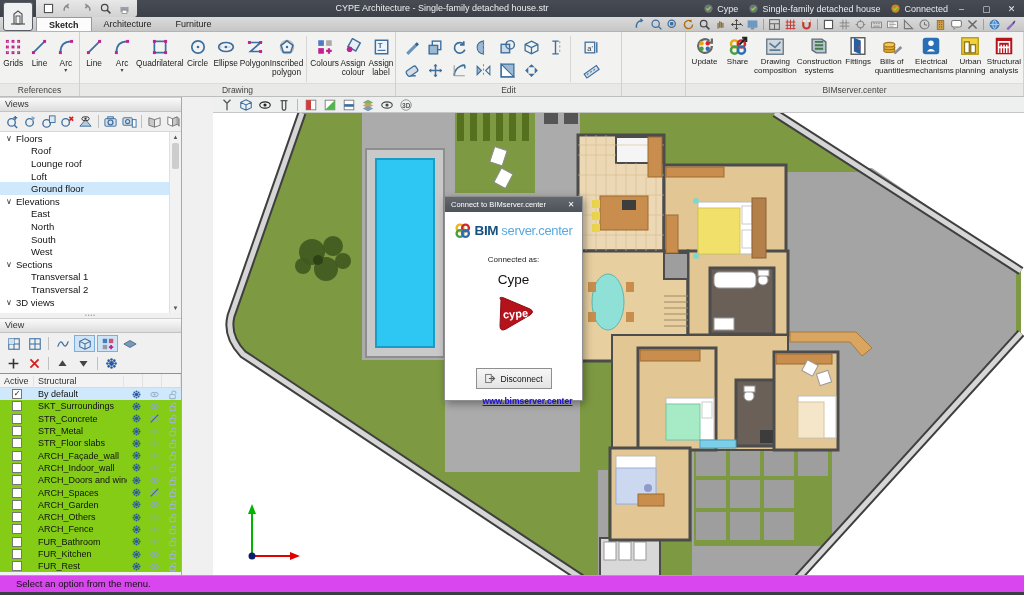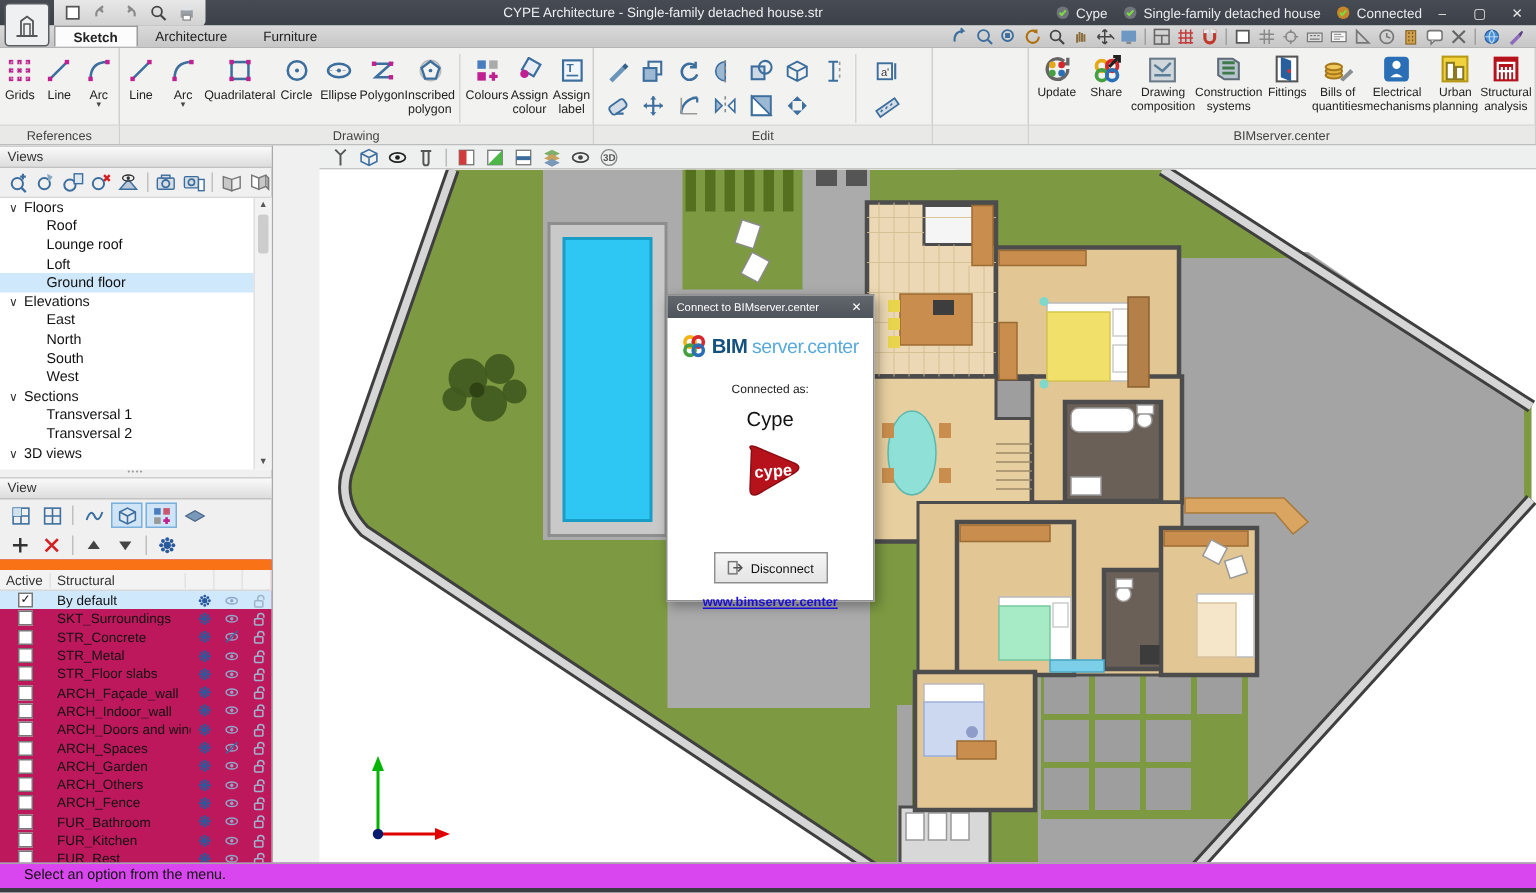"Active" .laytable { background: #be185d -> #84cc16; border-top: 7px solid #f97316 -> 1px solid #f97316 }
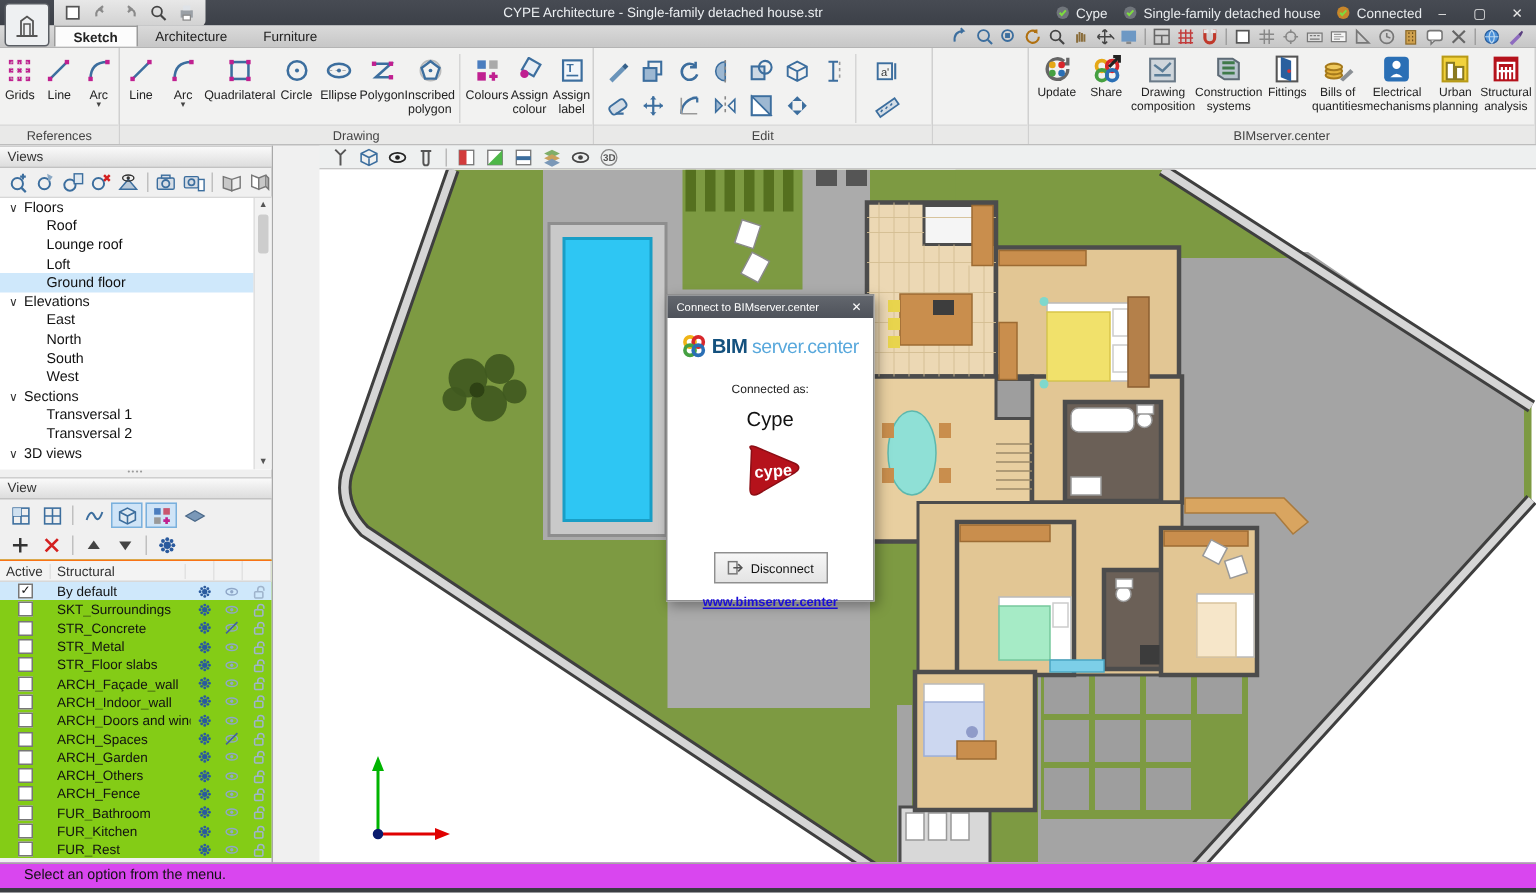"www.bimserver.center" .dlg-link { padding-left: none -> 14px }
